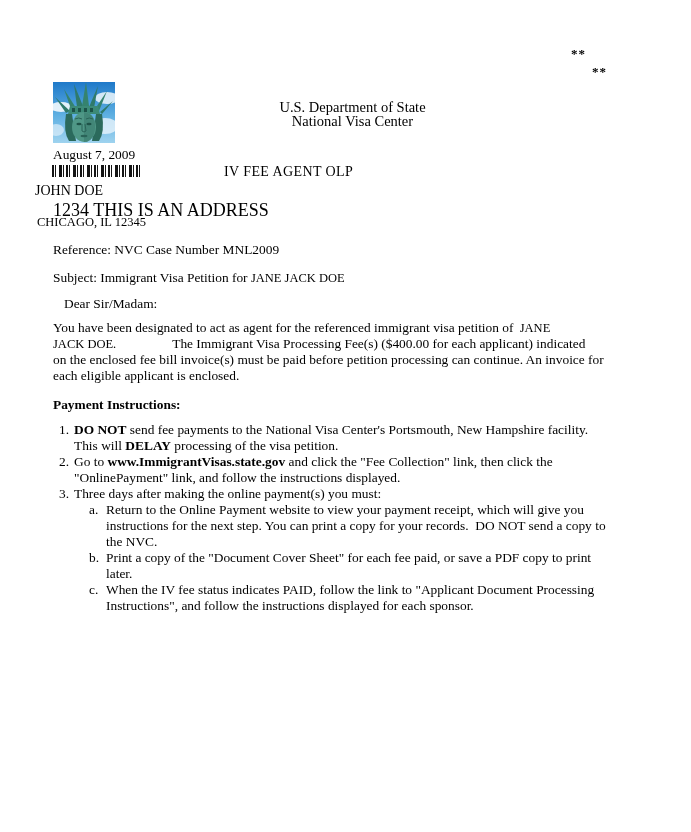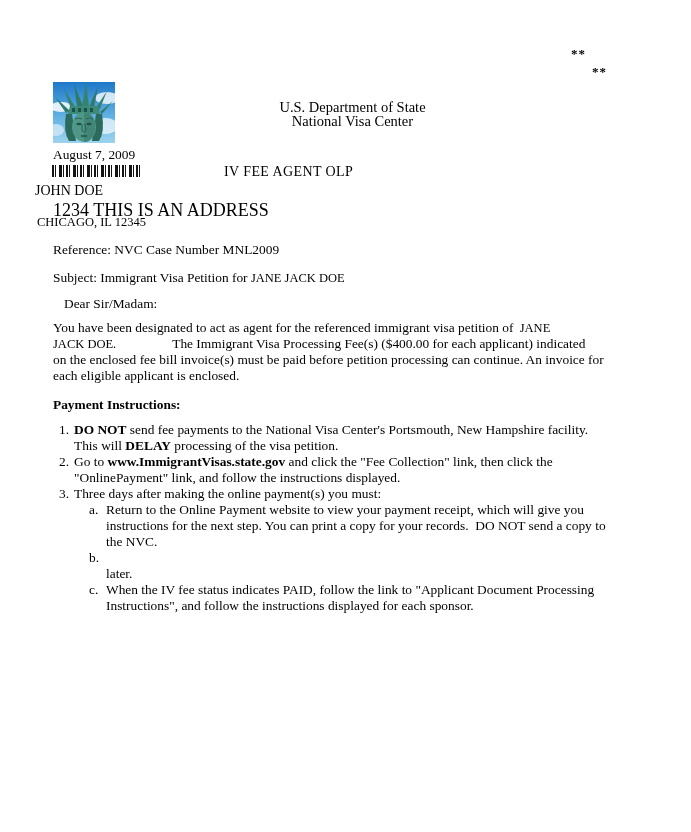"Print a copy of the" span { html: none -> <span>Print a copy of the "Document Cover Sheet" for each fee paid, or save a PDF copy to print</span> }
